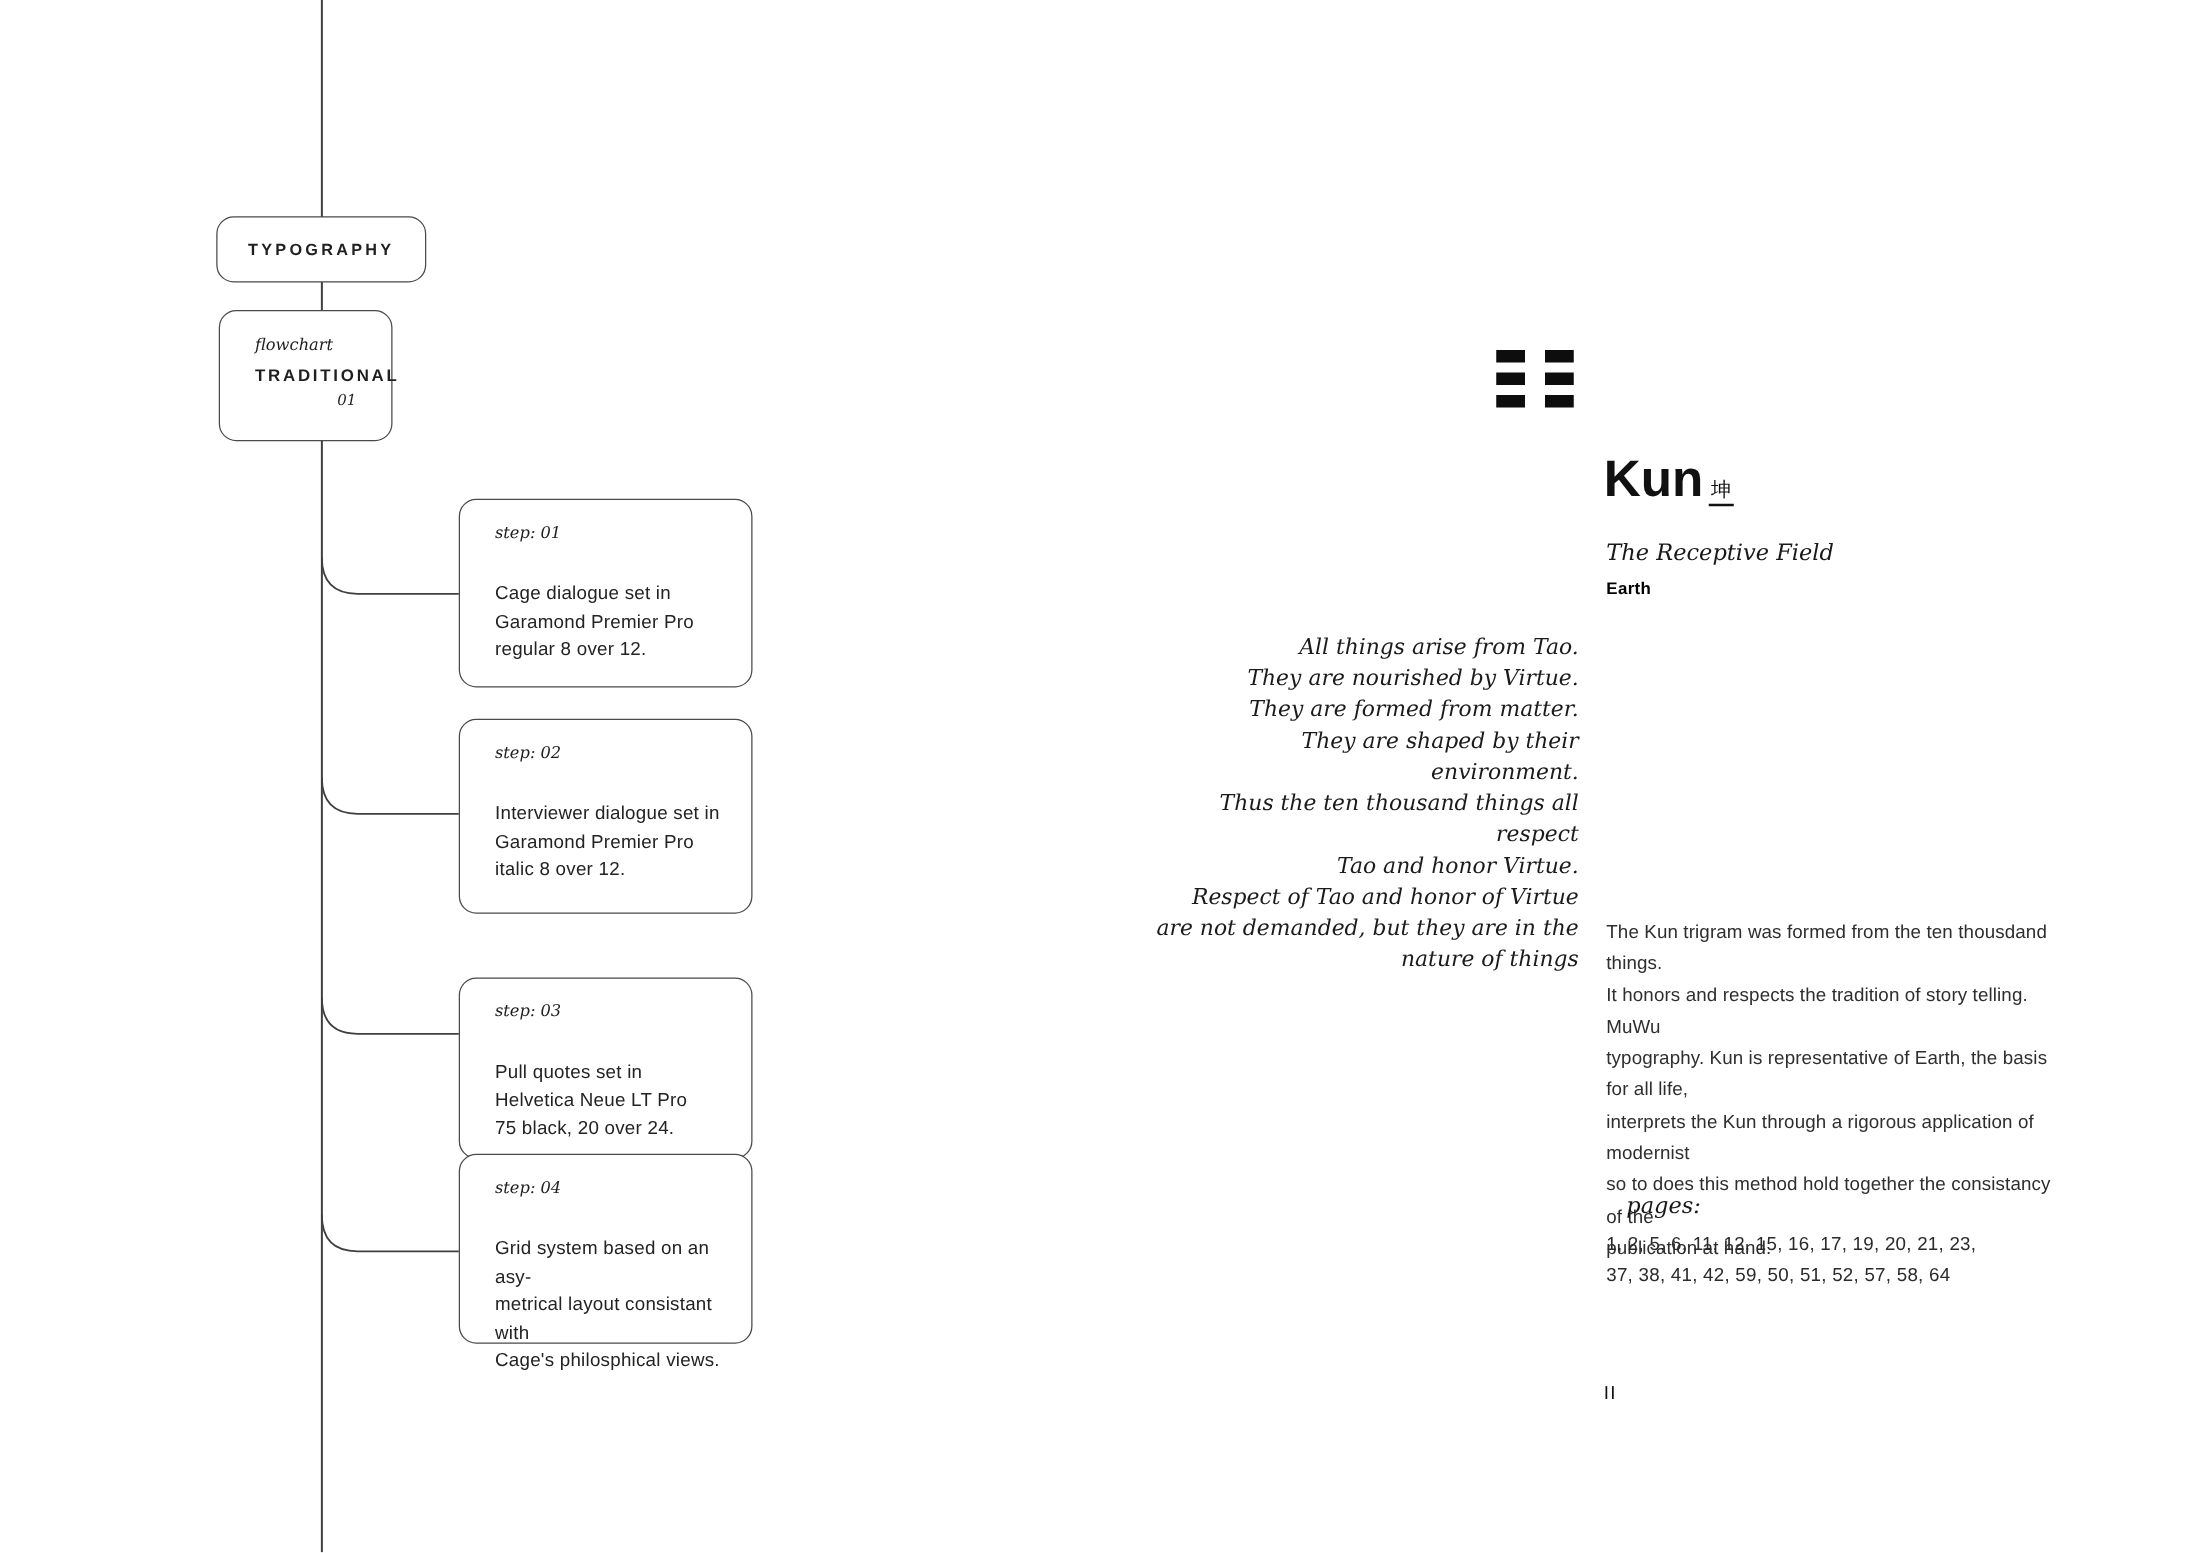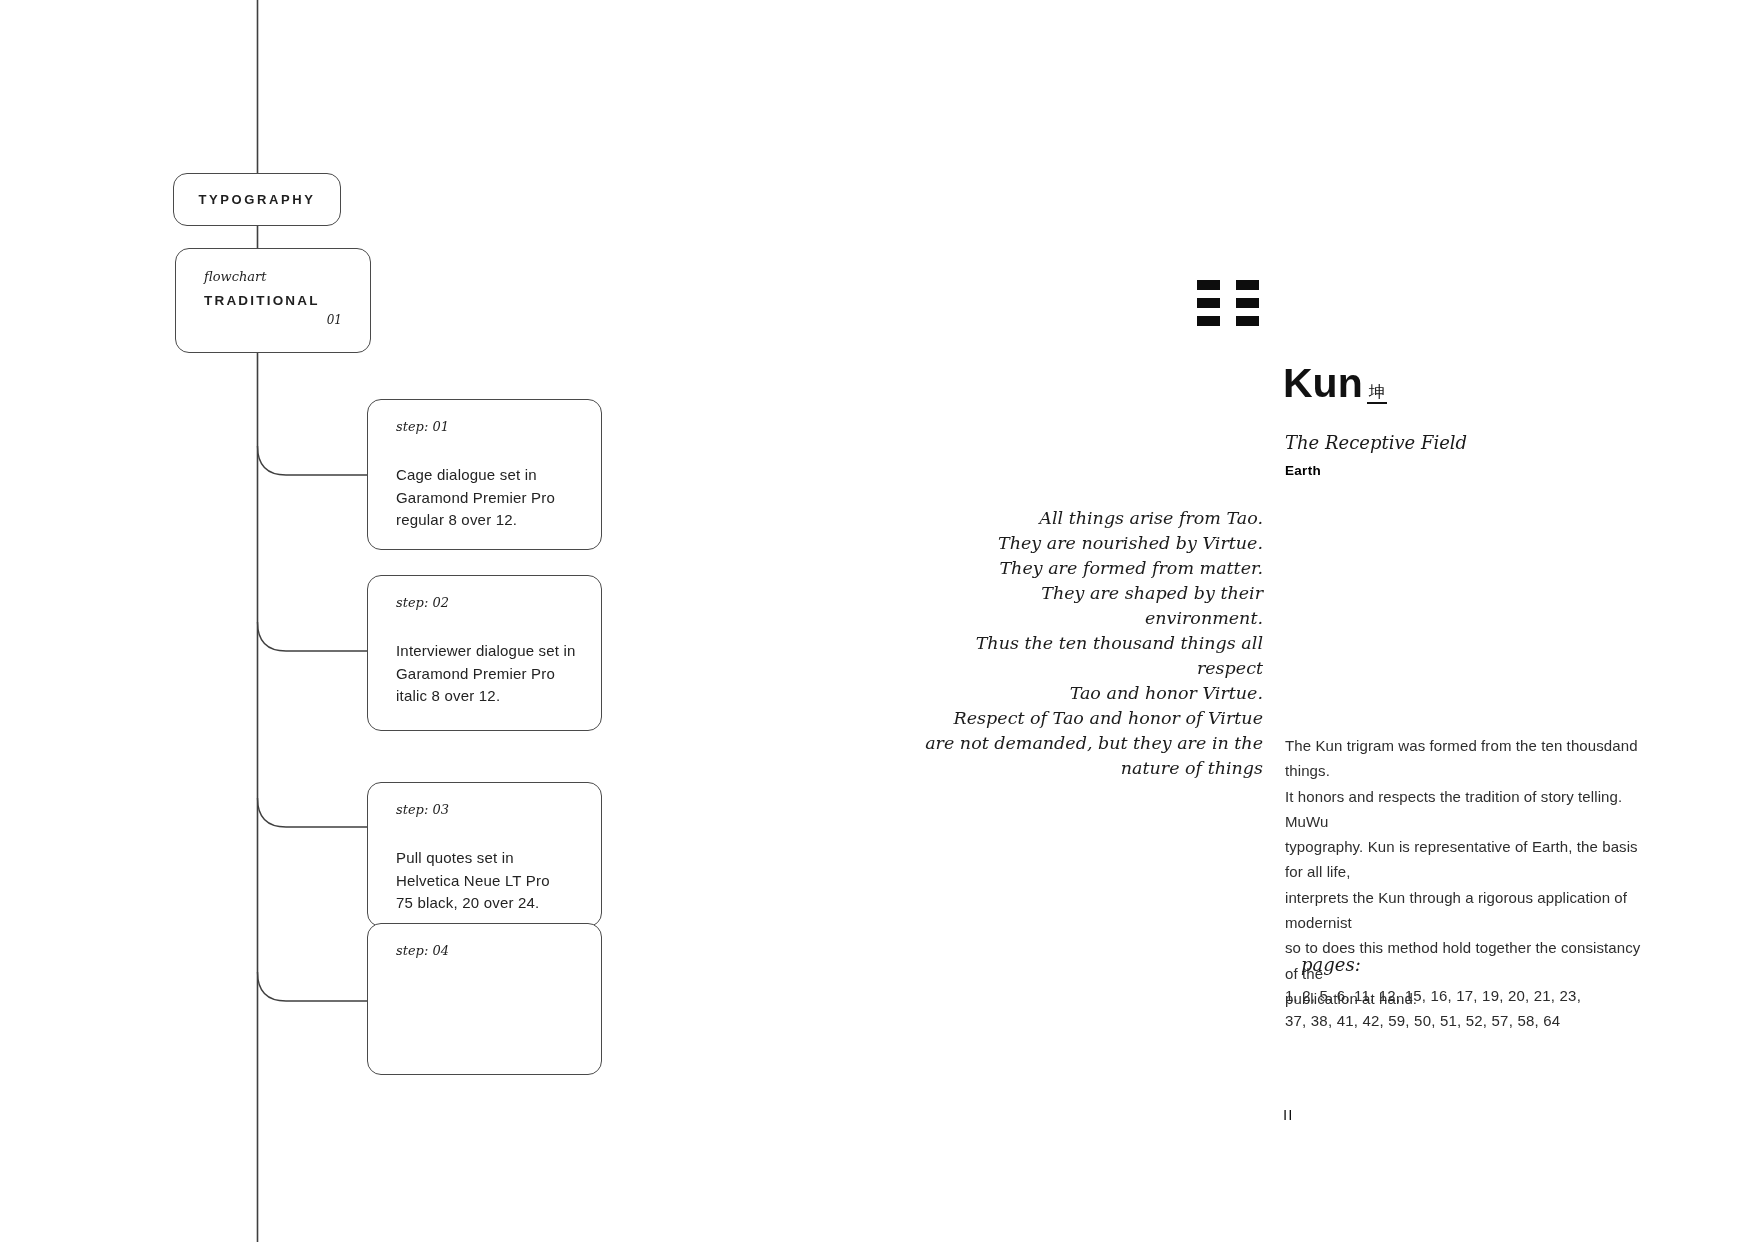"flowchart" .traditional-box { width: 196px -> 139px }
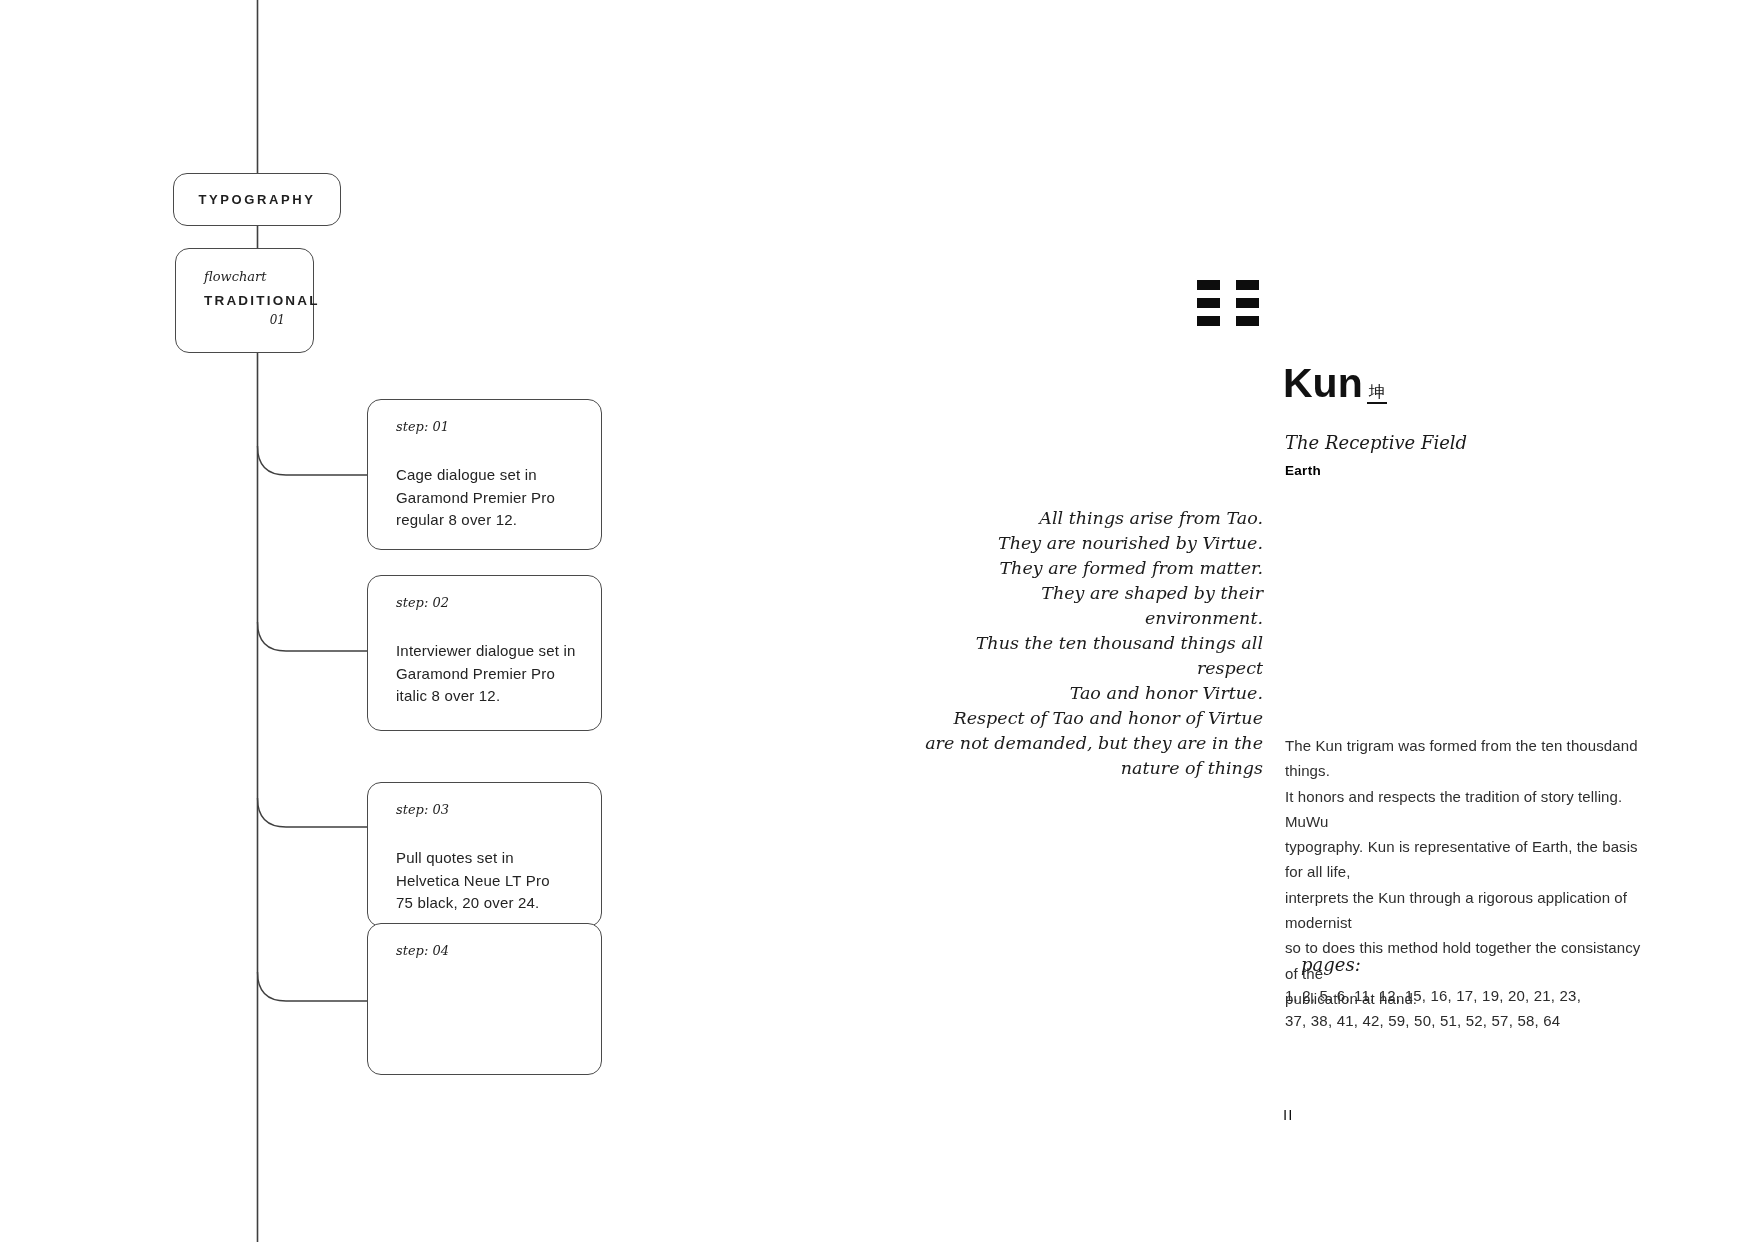"Grid system based on an" div.step-lines { html: none -> <div> <div>Grid system based on an asy-</div> <div>metrical layout consistant with</div> <div>Cage's philosphical views.</div> </div> }
